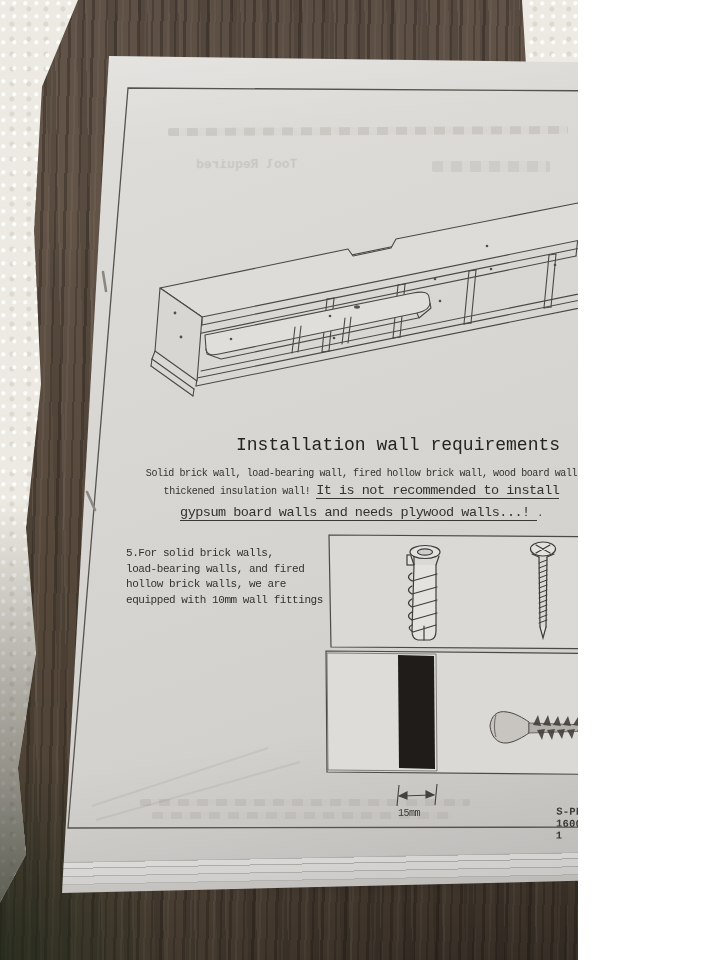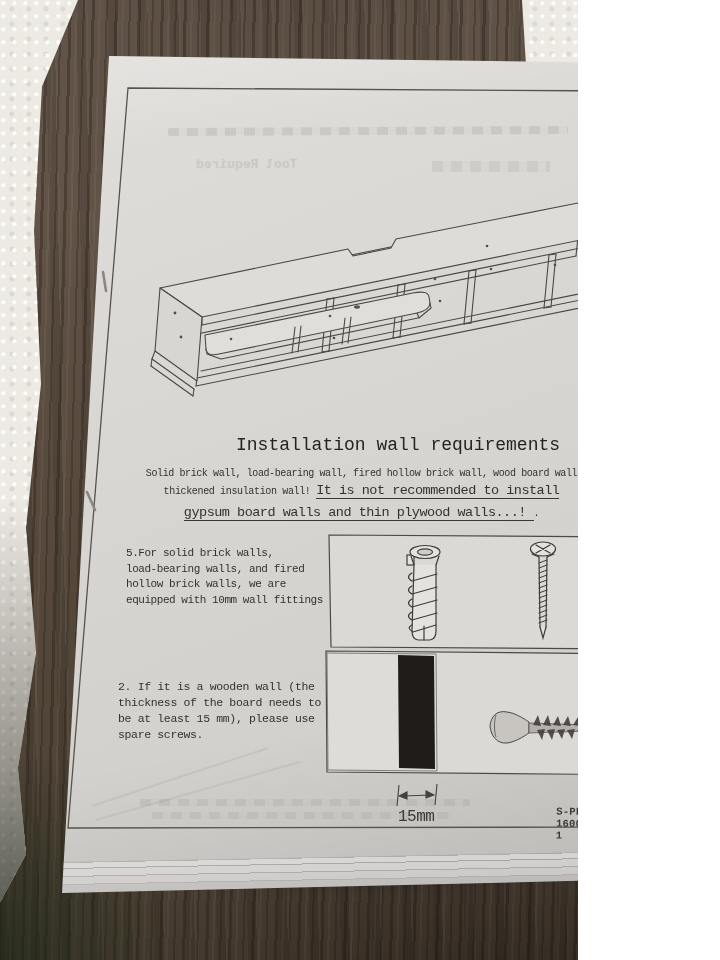"gypsum board walls and thin" span.ul { text: thin -> needs }
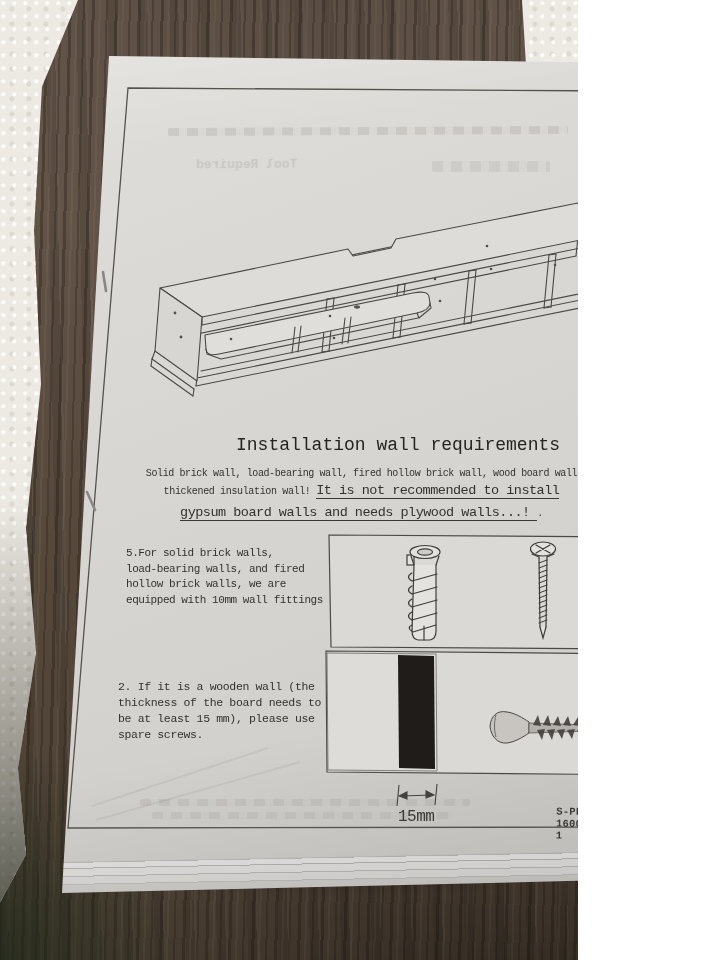"2. If it is a" div.step { html: <div>2. If it is a wooden wall (the thickness of the board needs to be at least 15 mm), please use spare screws.</div> -> none }
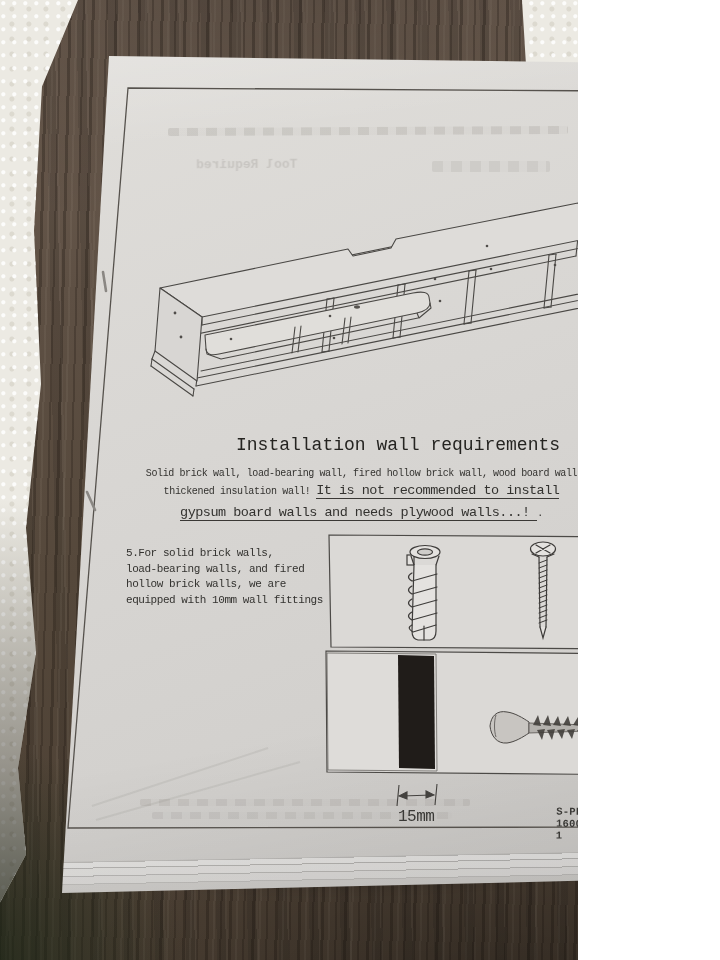"15mm" .dim-label { font-size: 16px -> 10px }
